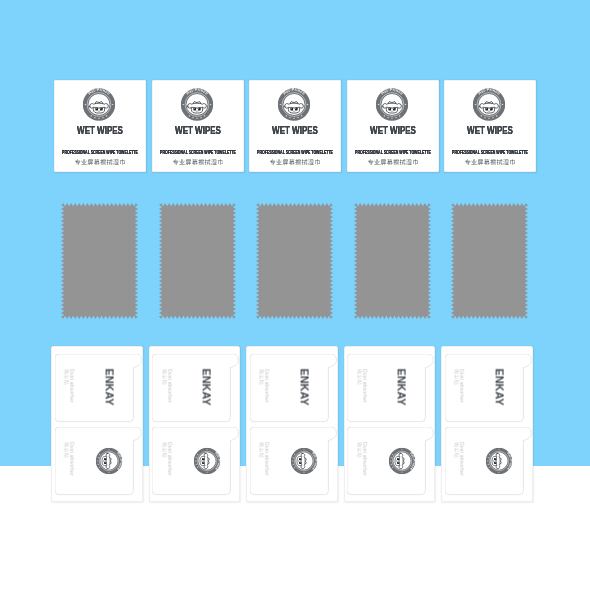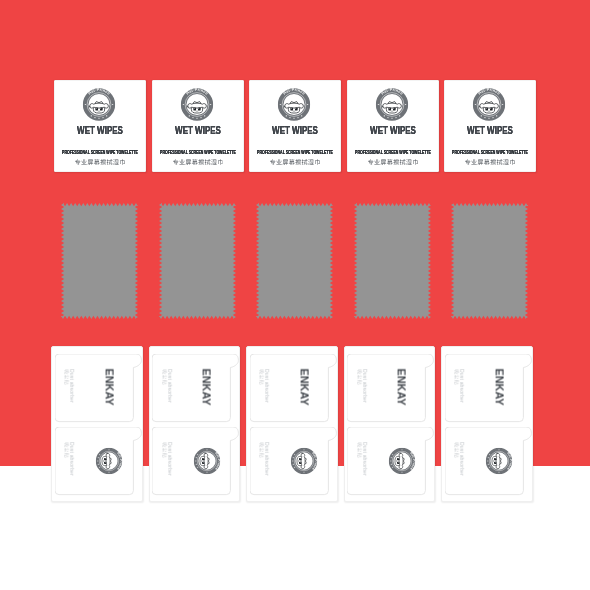"WET WIPES" .stage { background: #ef4444 -> #7dd3fc }
